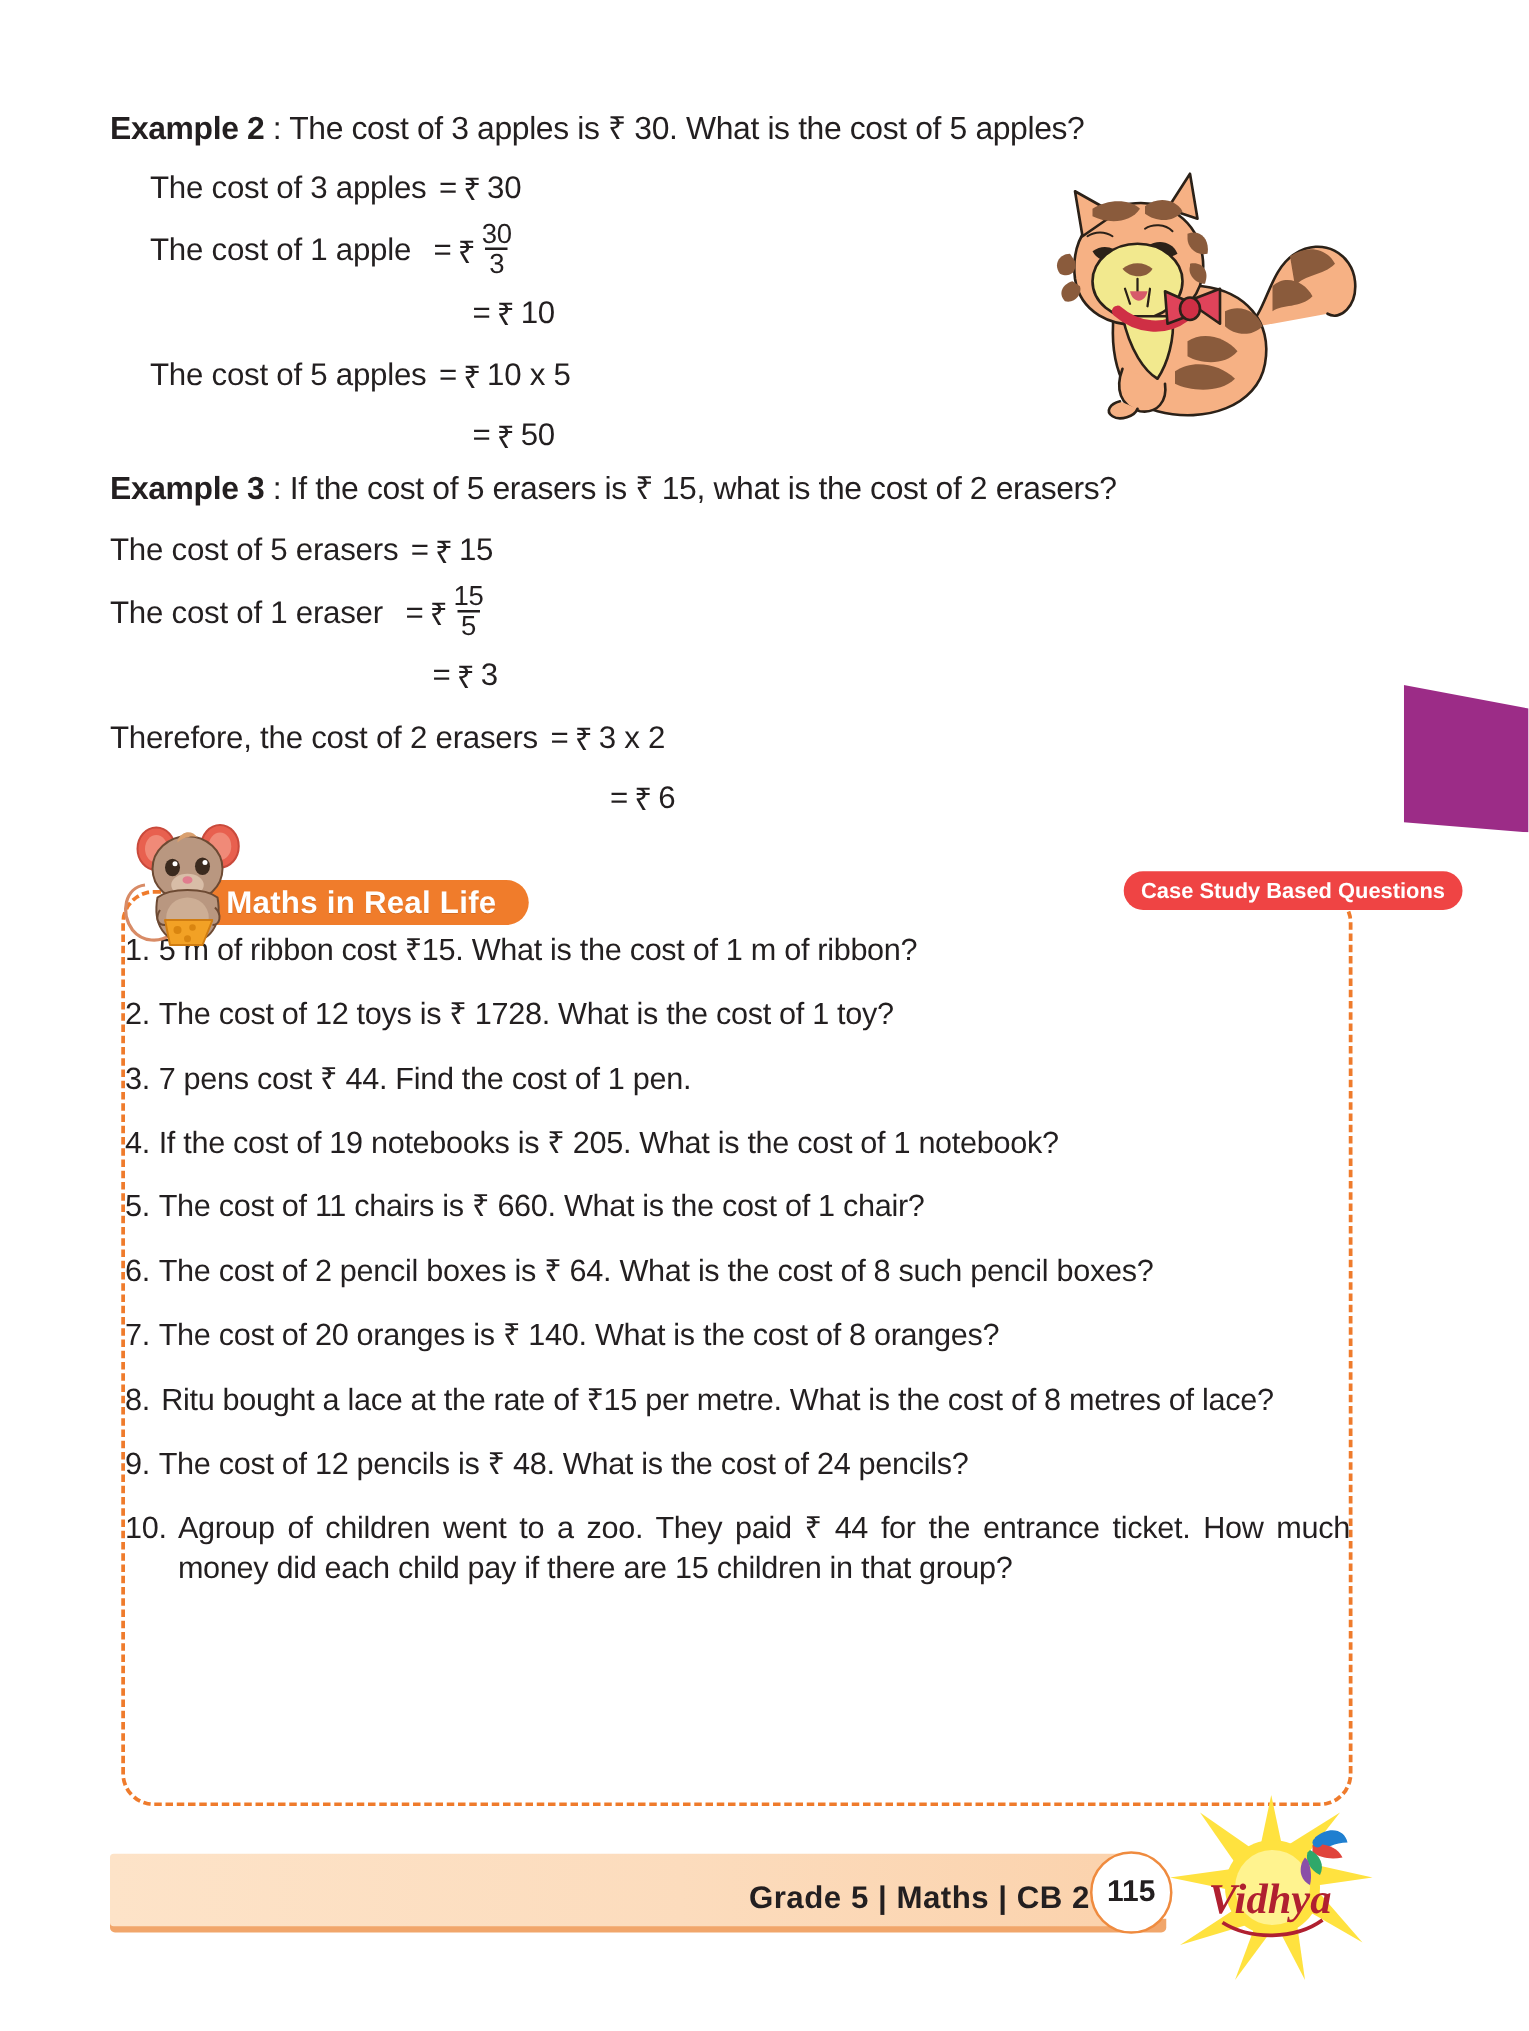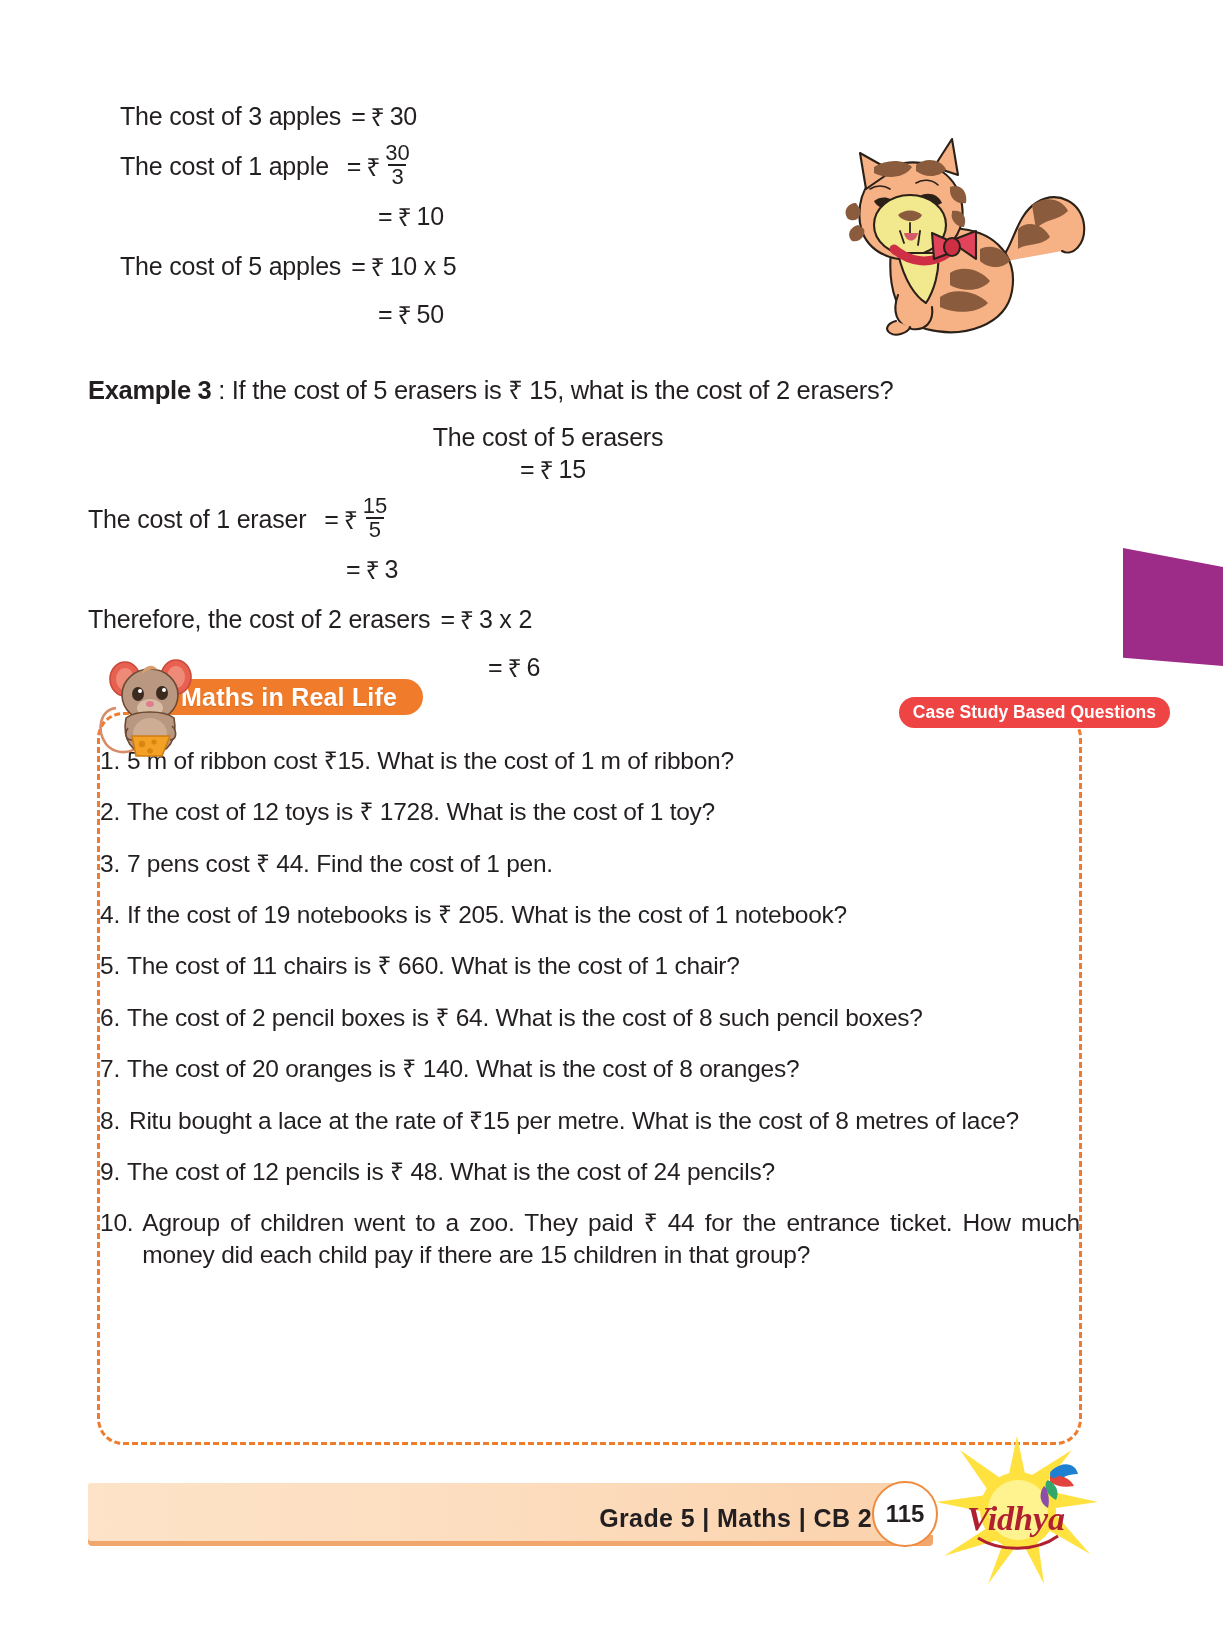"Example 2 : The cost" div.ex-title { html: none -> <div> <b>Example 2</b><span> : </span><span>The cost of 3 apples is ₹ 30. What is the cost of 5 apples?</span> </div> }
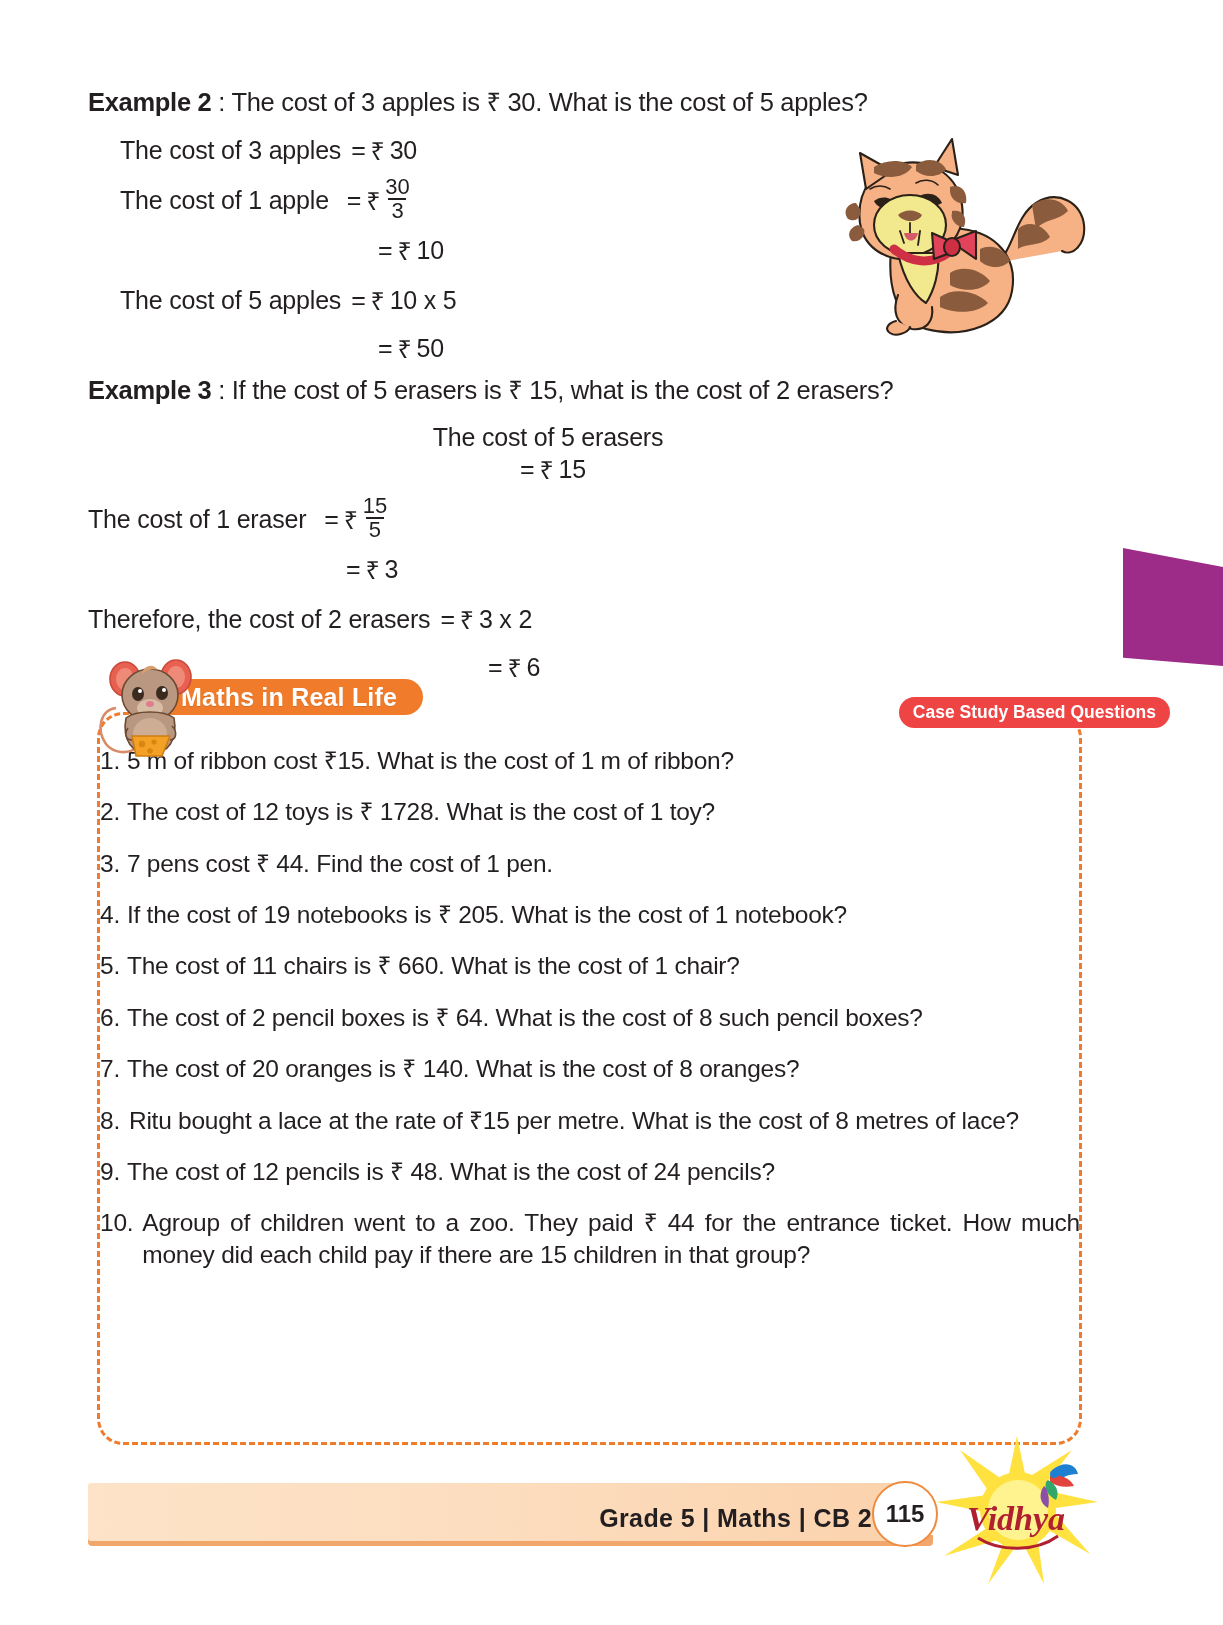"The cost of 5 erasers" div.mline { flex-direction: column -> none }
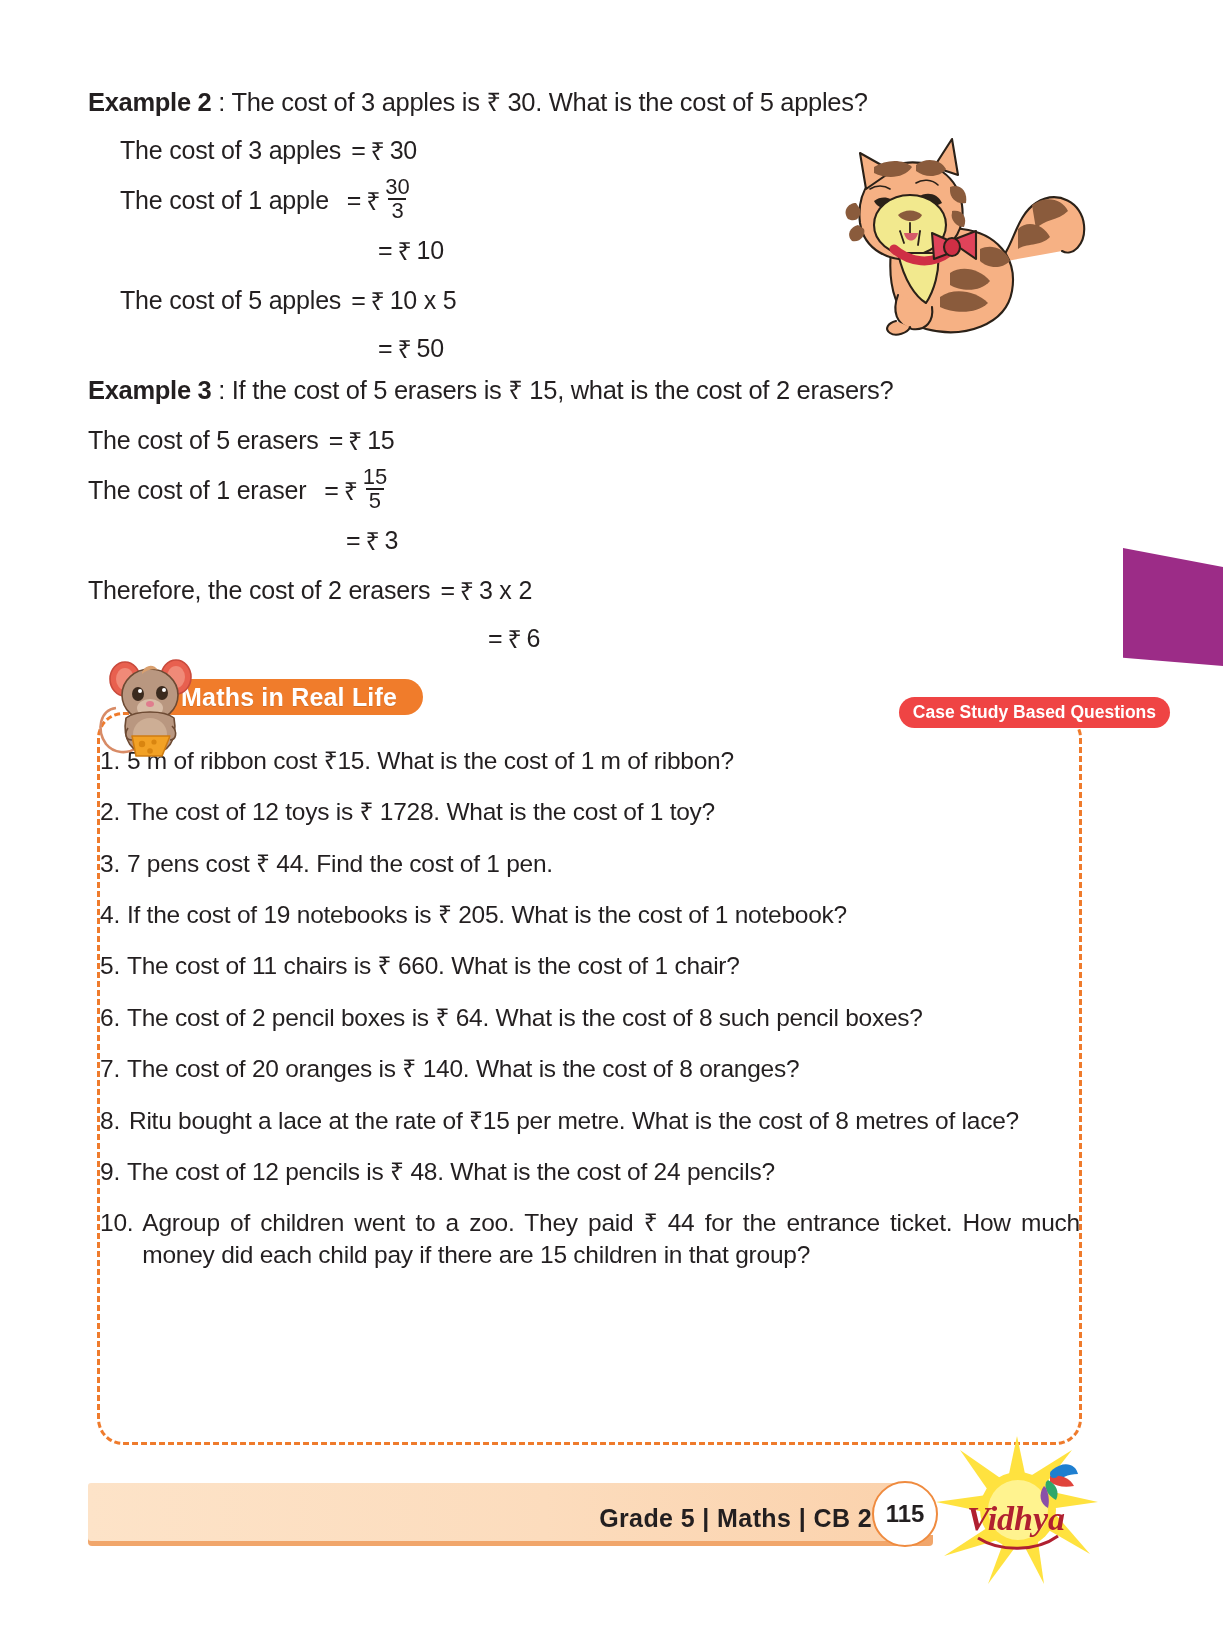"Maths in Real Life" .pill { top: 679px -> 704px }
